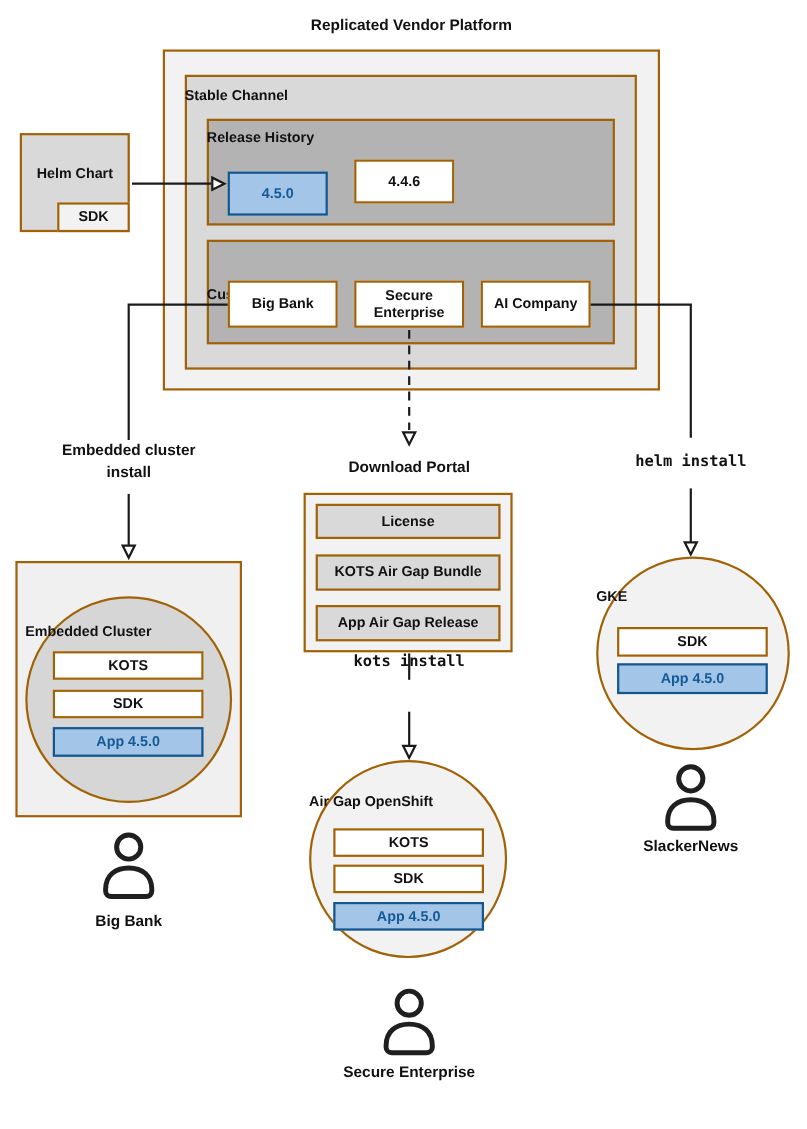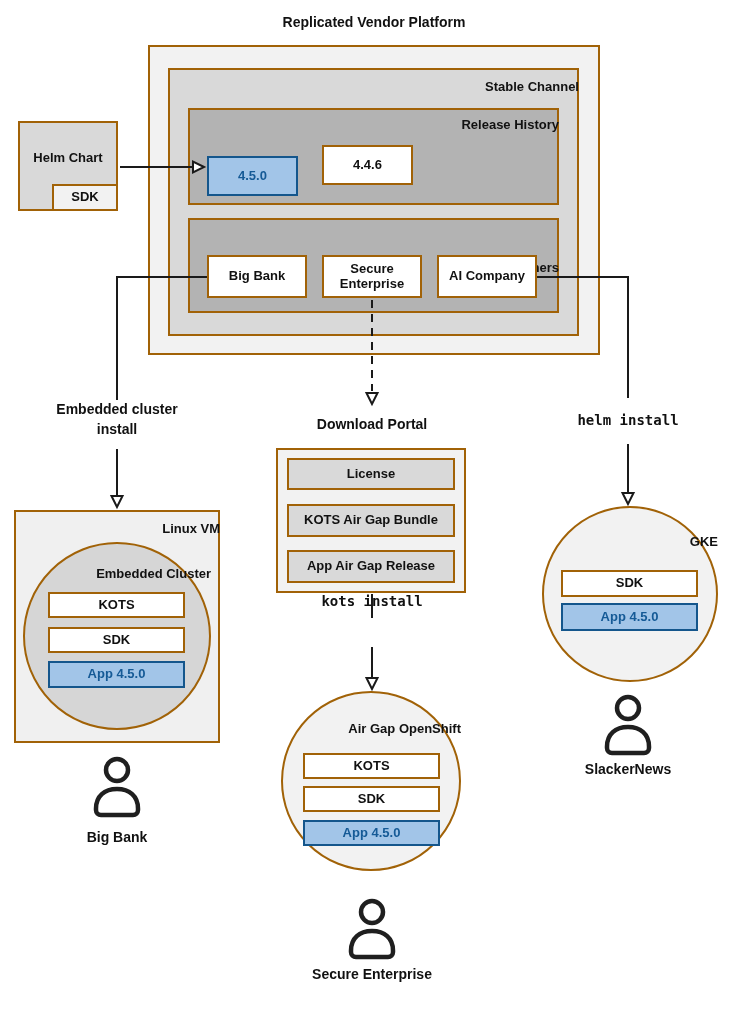"Stable Channel" .heading { text-align: right -> left }
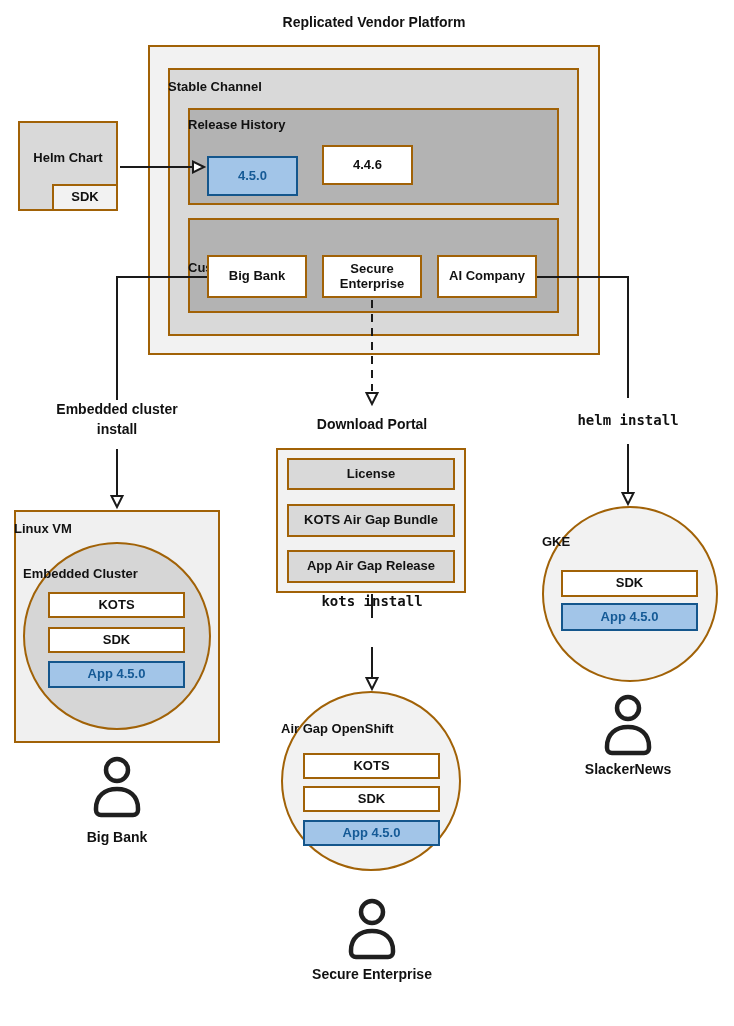"Linux VM" div.heading { html: <div>Linux VM</div> -> none }
